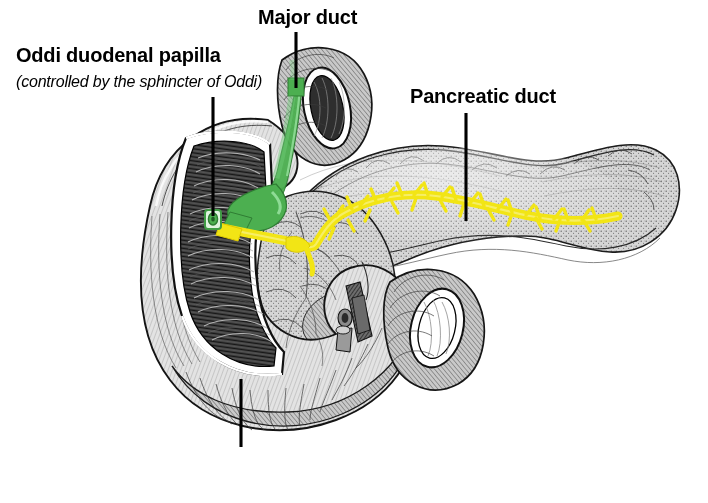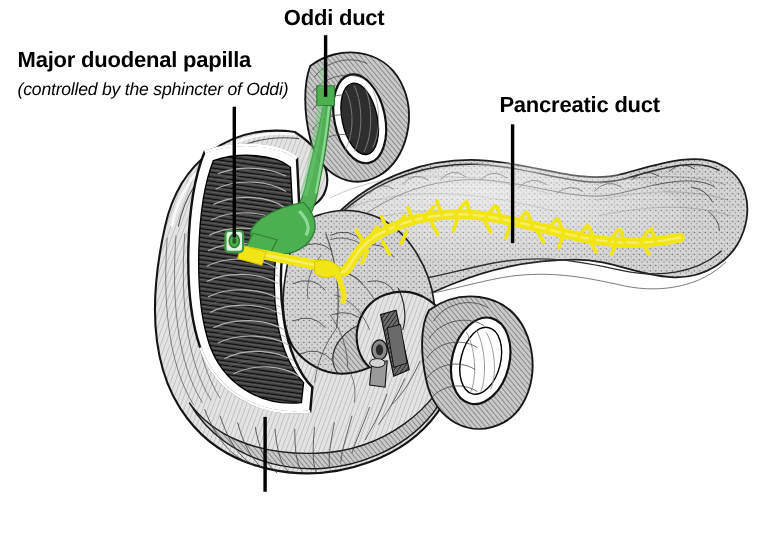"Oddi duct" div.lbl { text: Oddi -> Major }
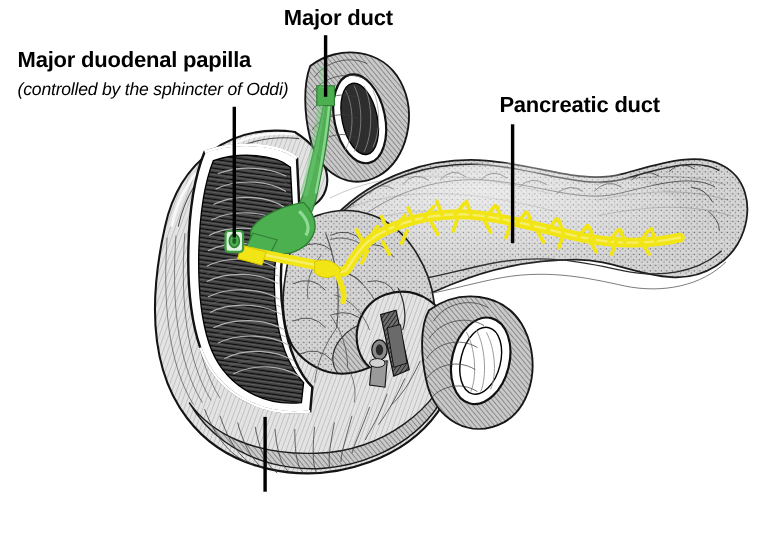"Major duodenal papilla" div.lbl { text: Major -> Oddi }
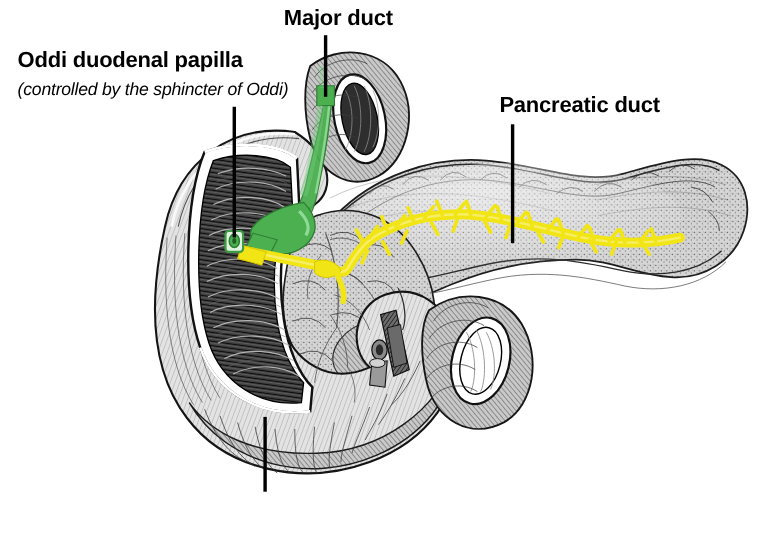"Pancreatic duct" div.lbl { margin-left: 44px -> none }
